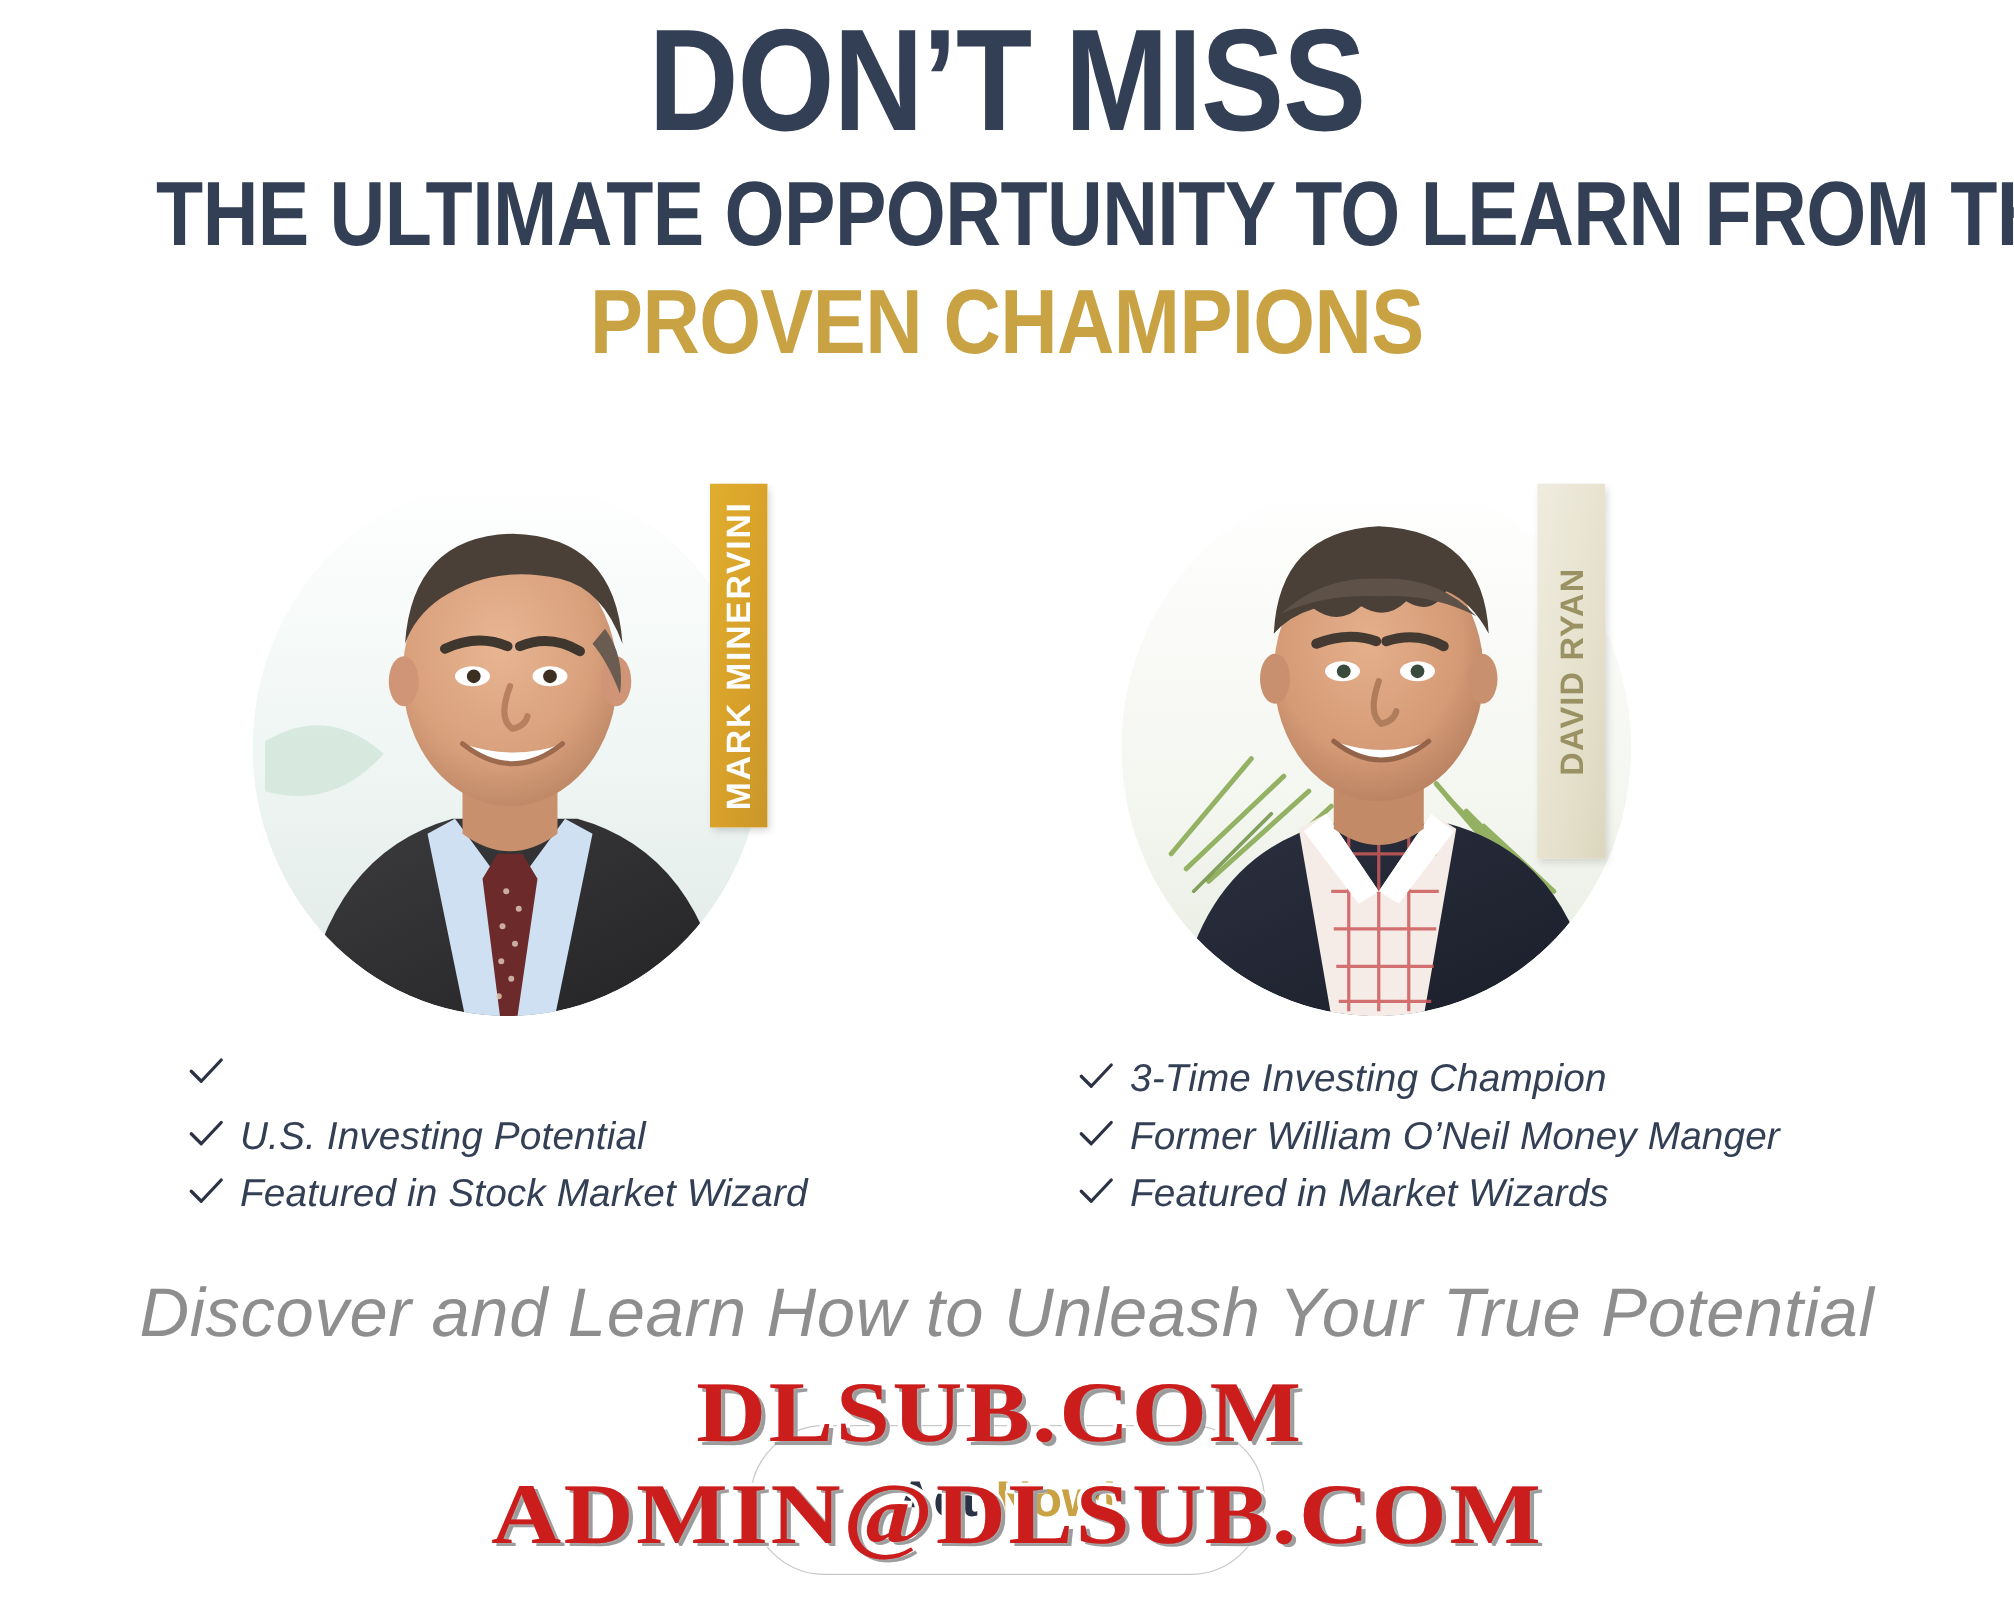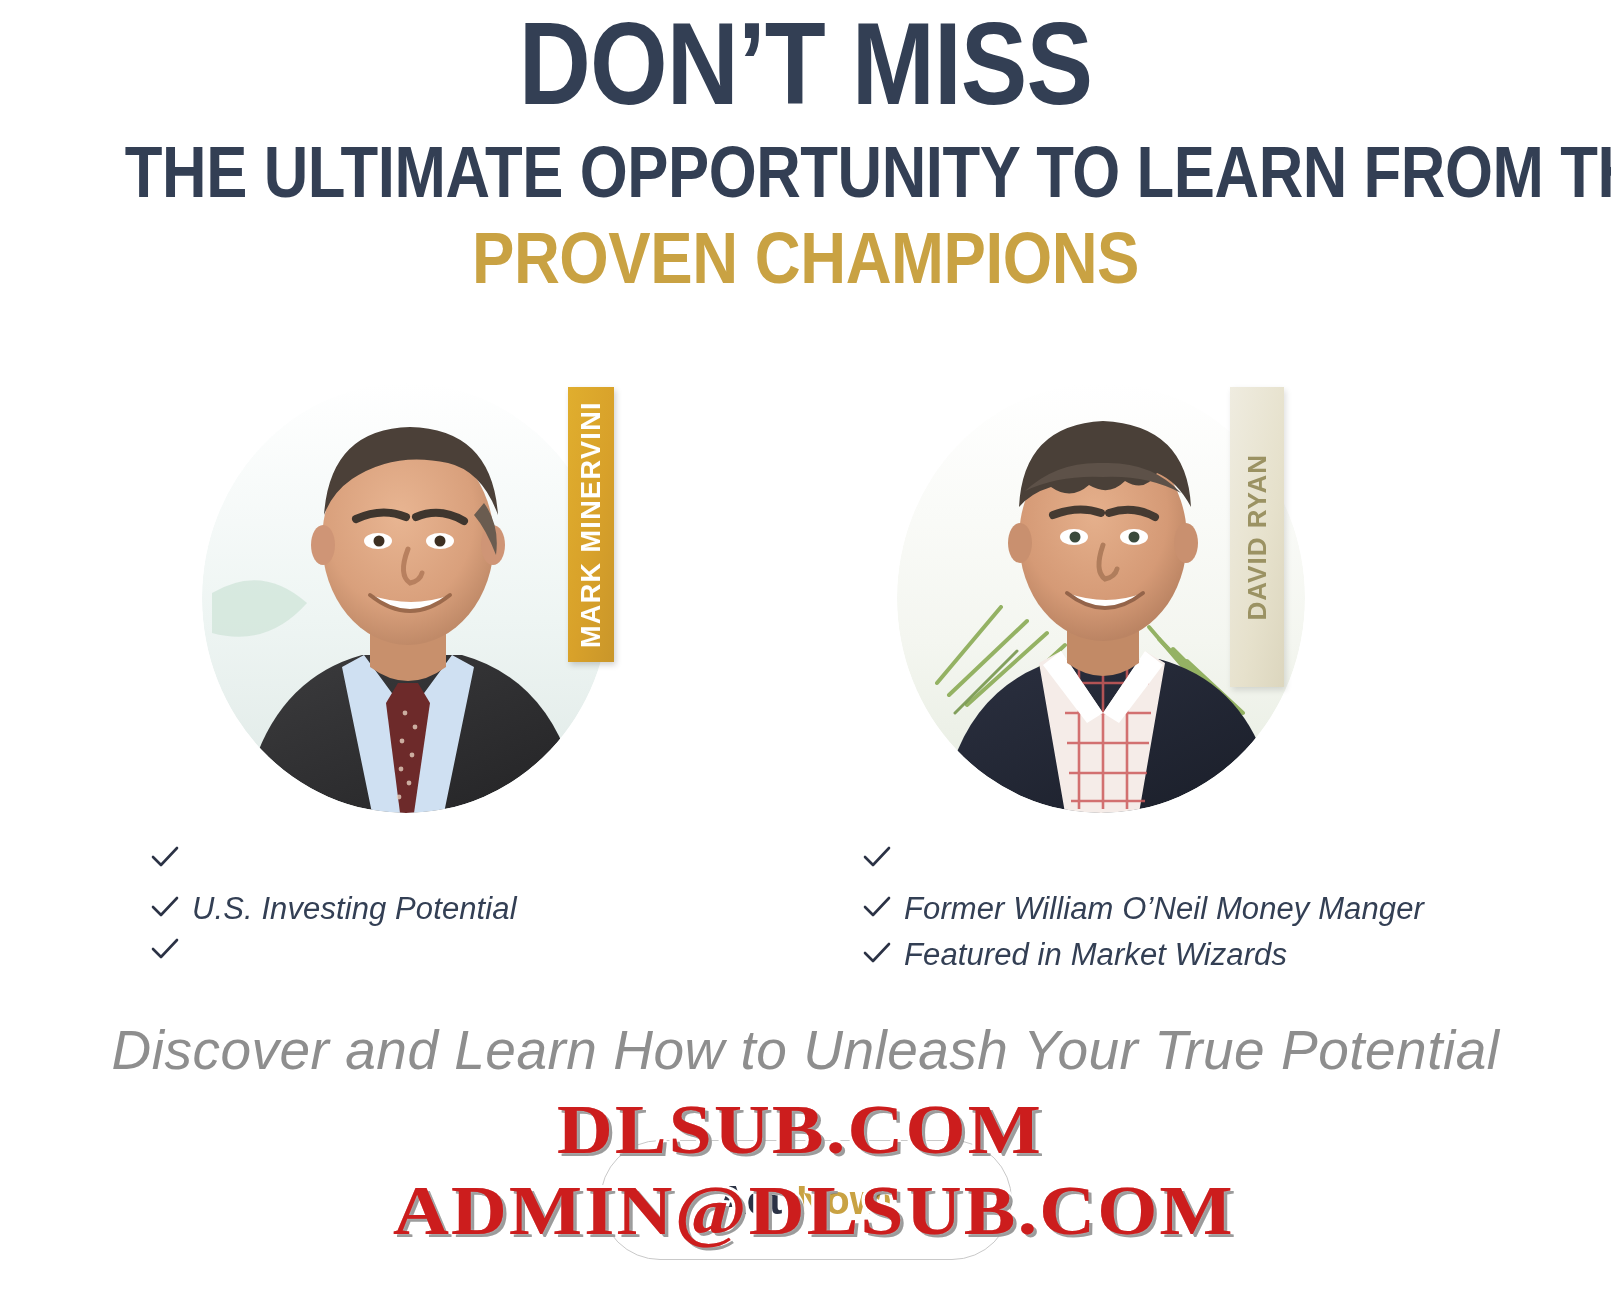"3-Time Investing Champion" span.bullet-text { html: none -> <span>3-Time Investing Champion</span> }
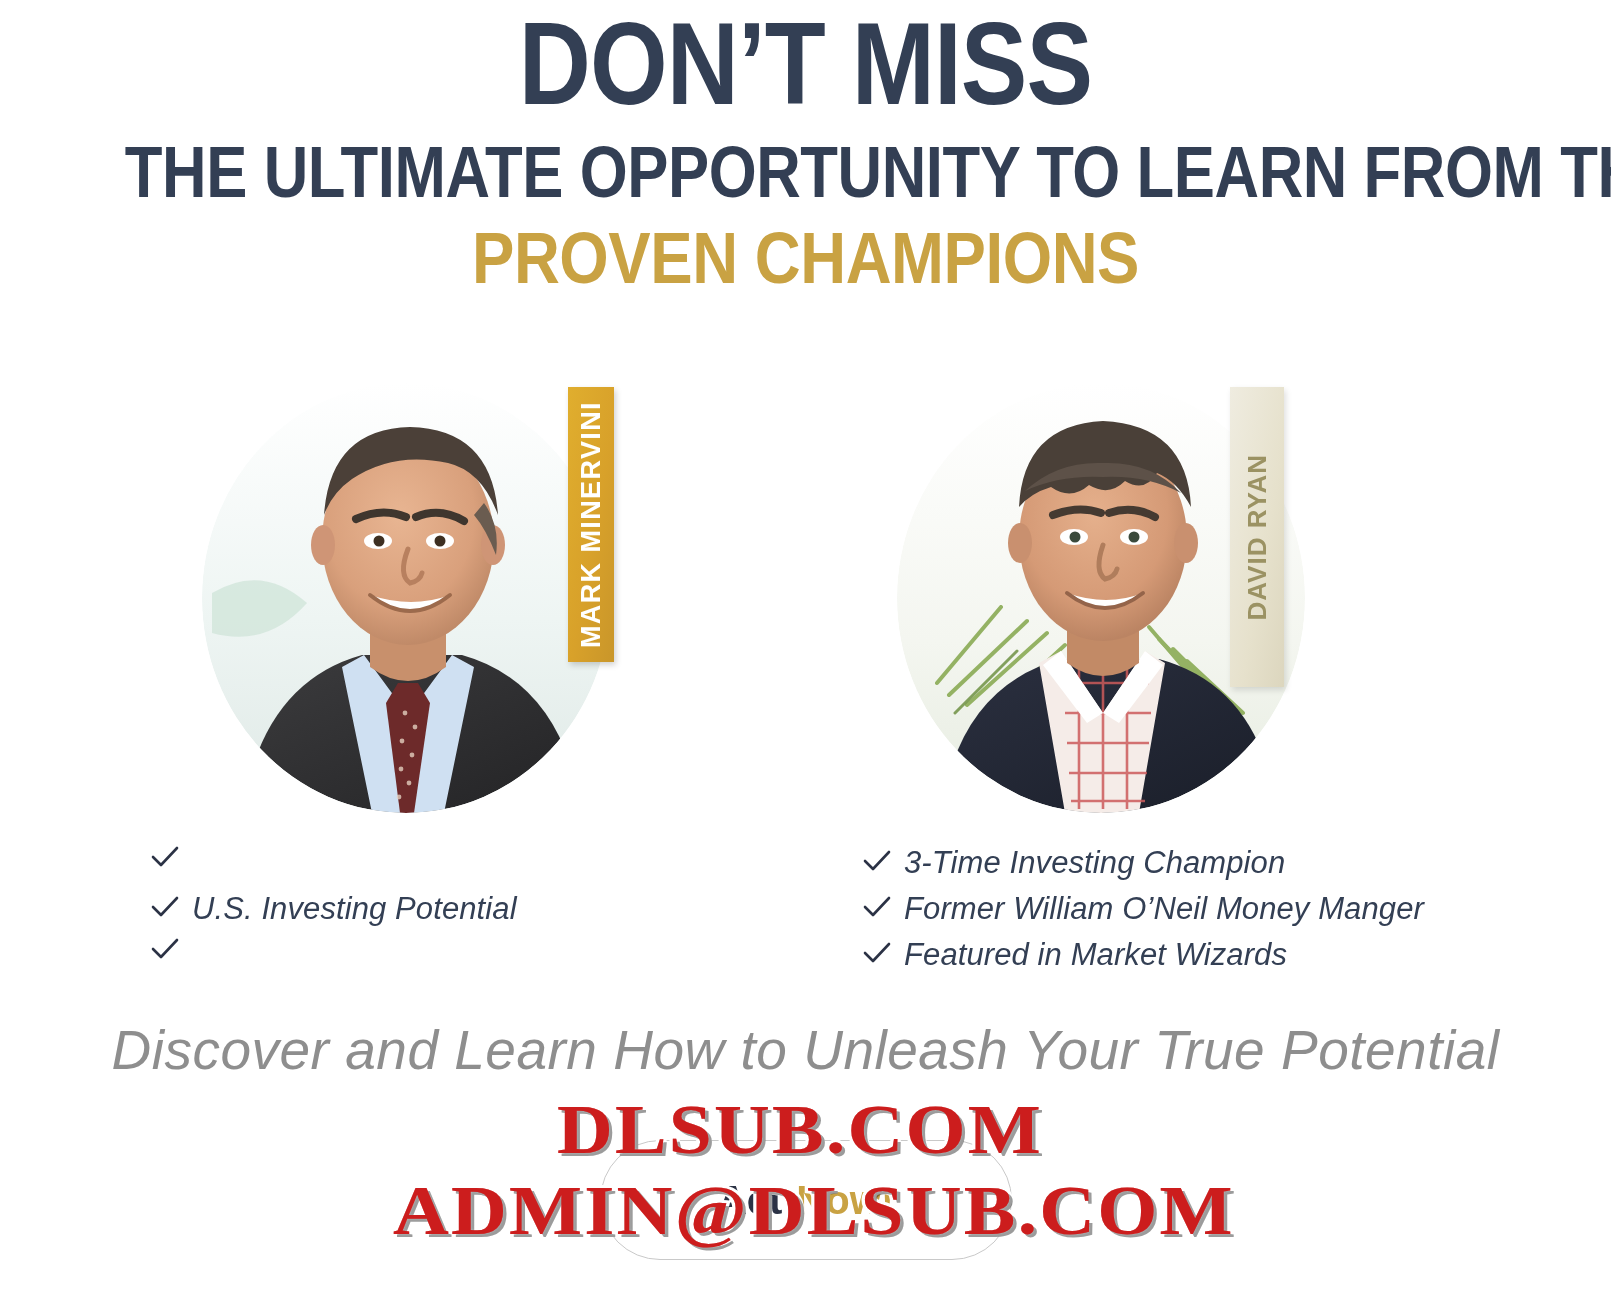"Featured in Stock Market Wizard" span.bullet-text { html: none -> <span>Featured in Stock Market Wizard</span> }
